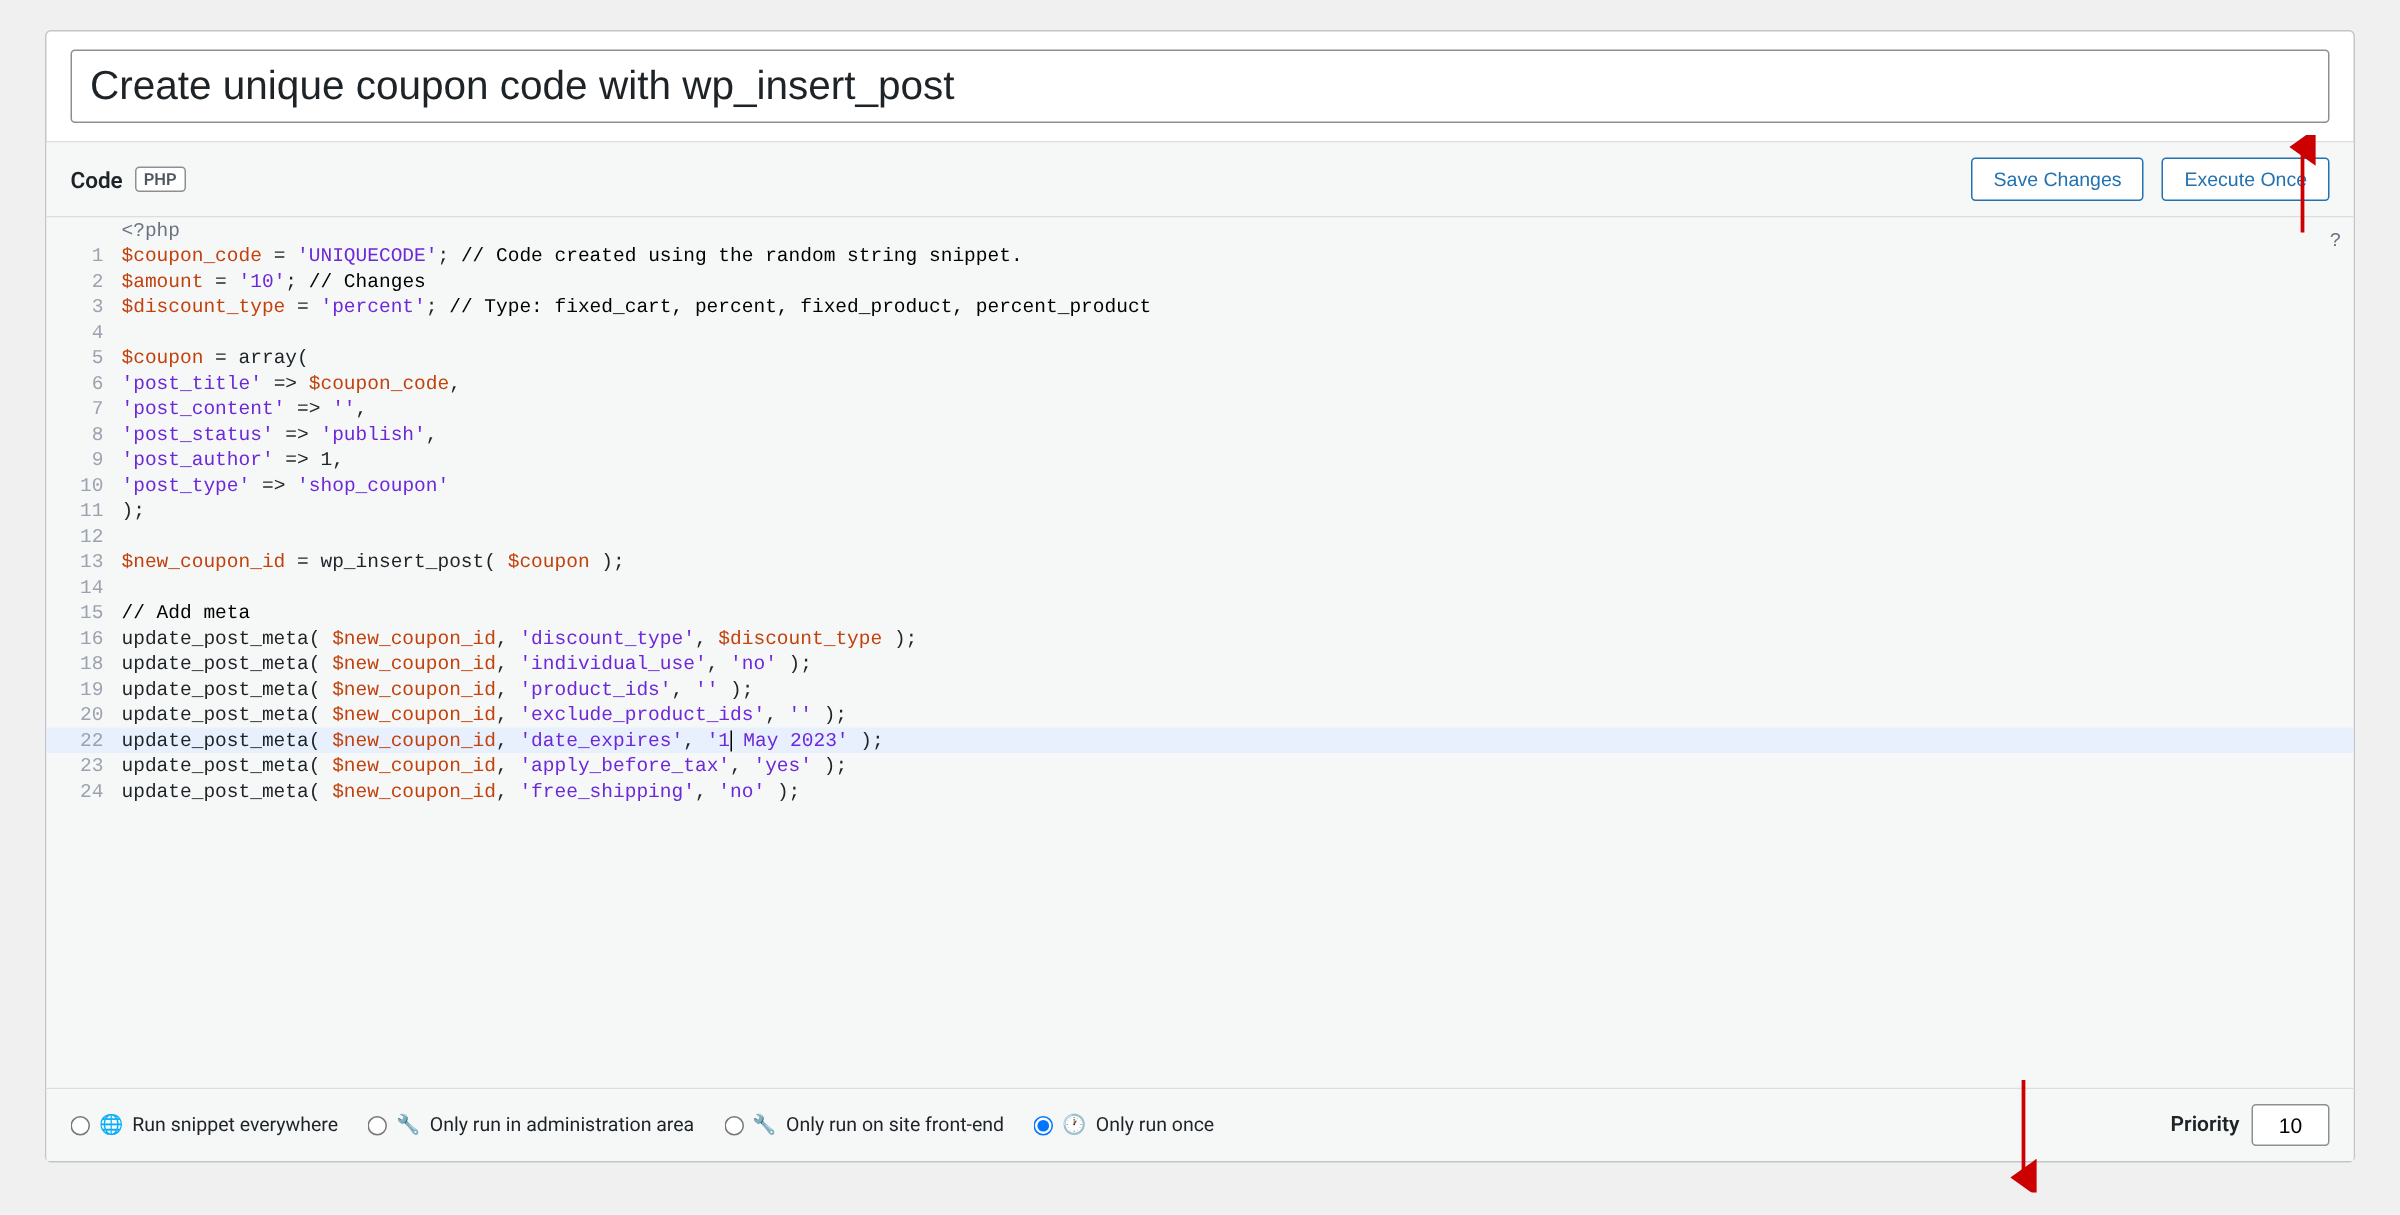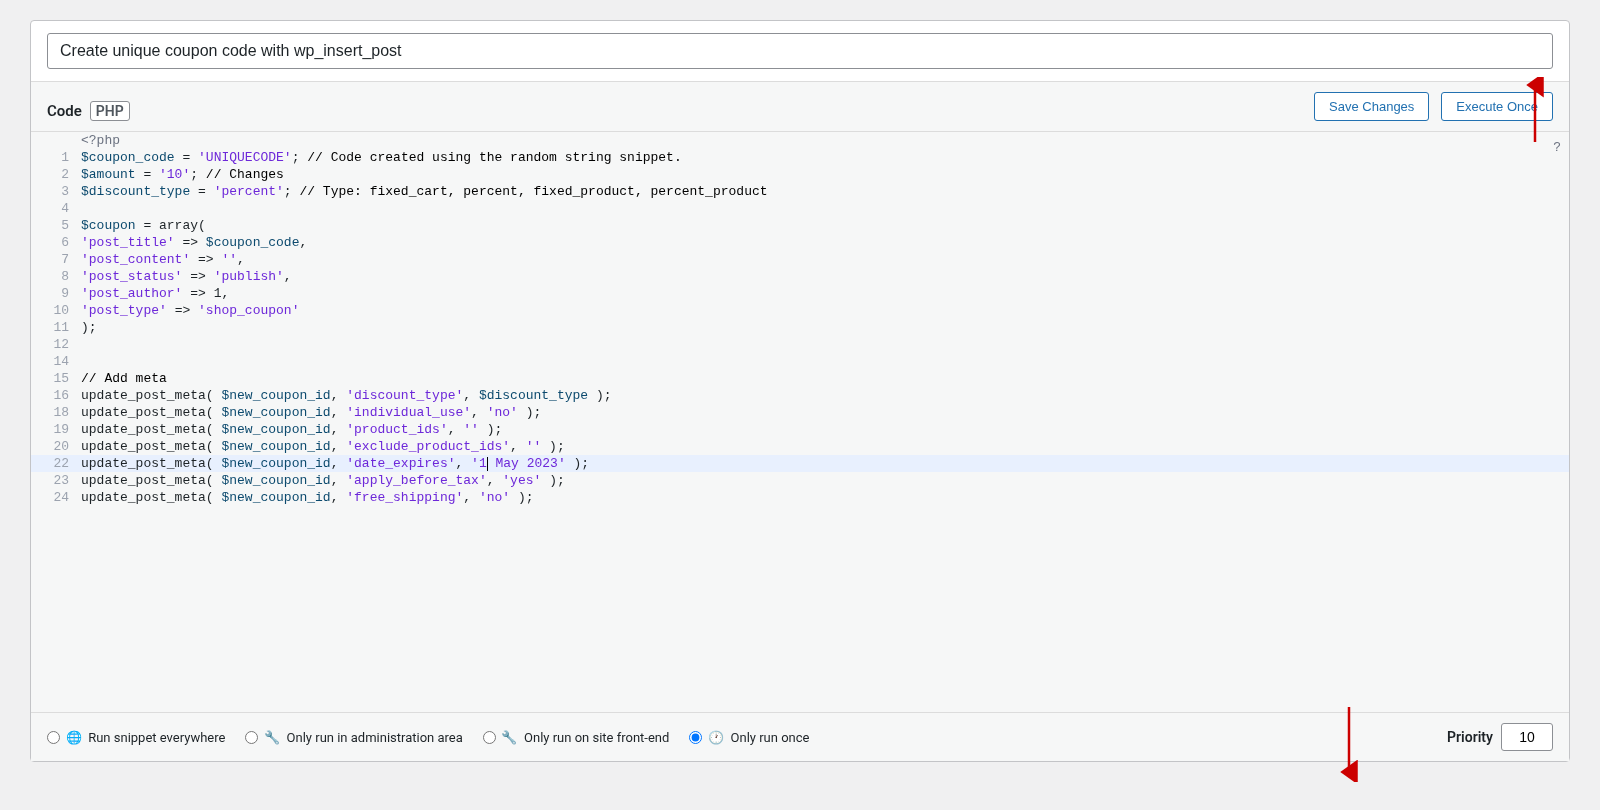"Create unique coupon code with" .title-input { font-size: 16px -> 27px }
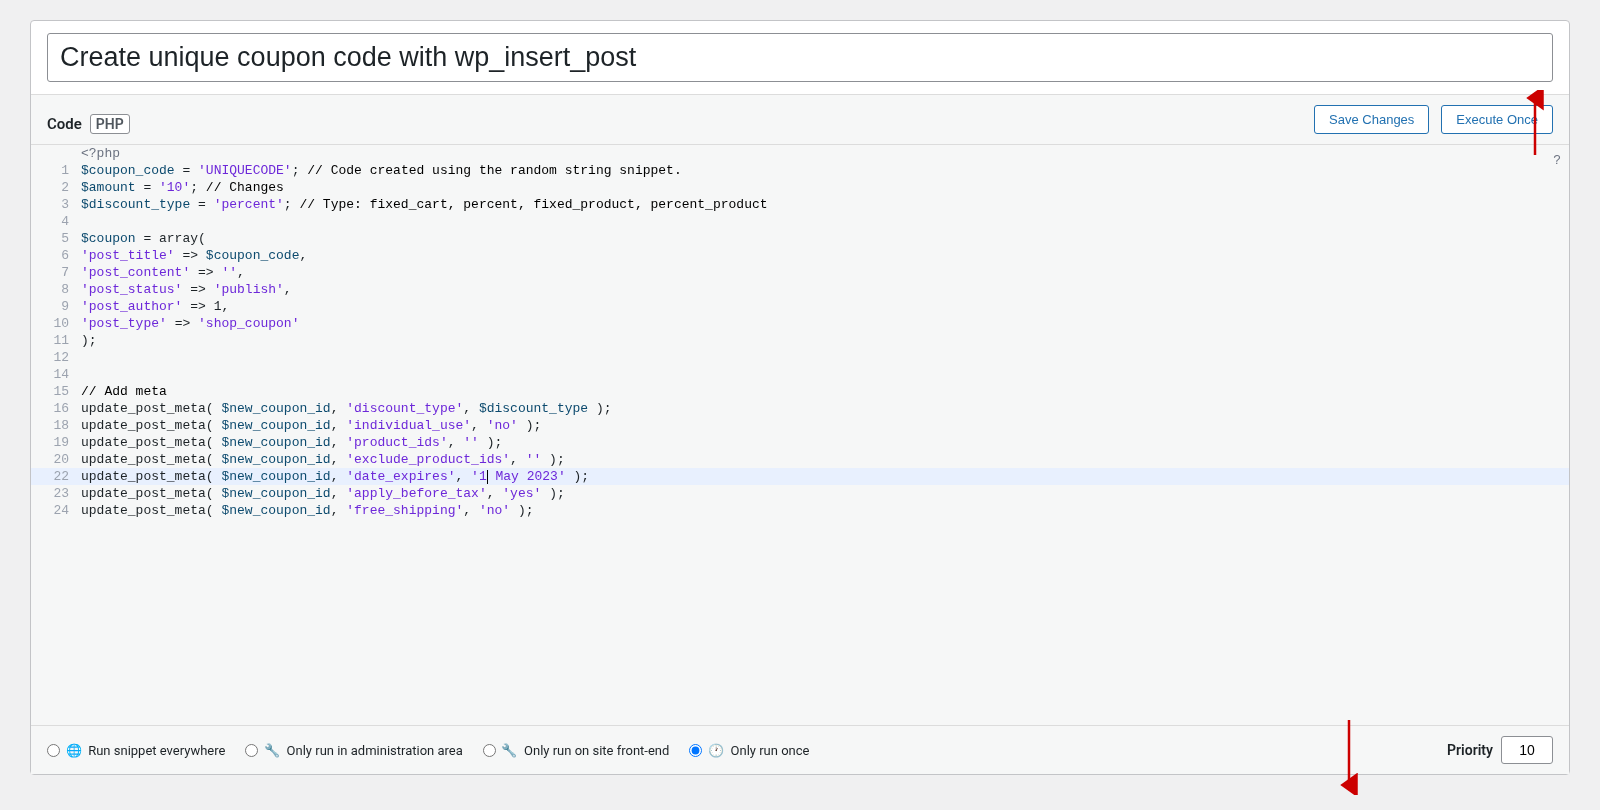"Code" .code-header { align-items: flex-end -> center }
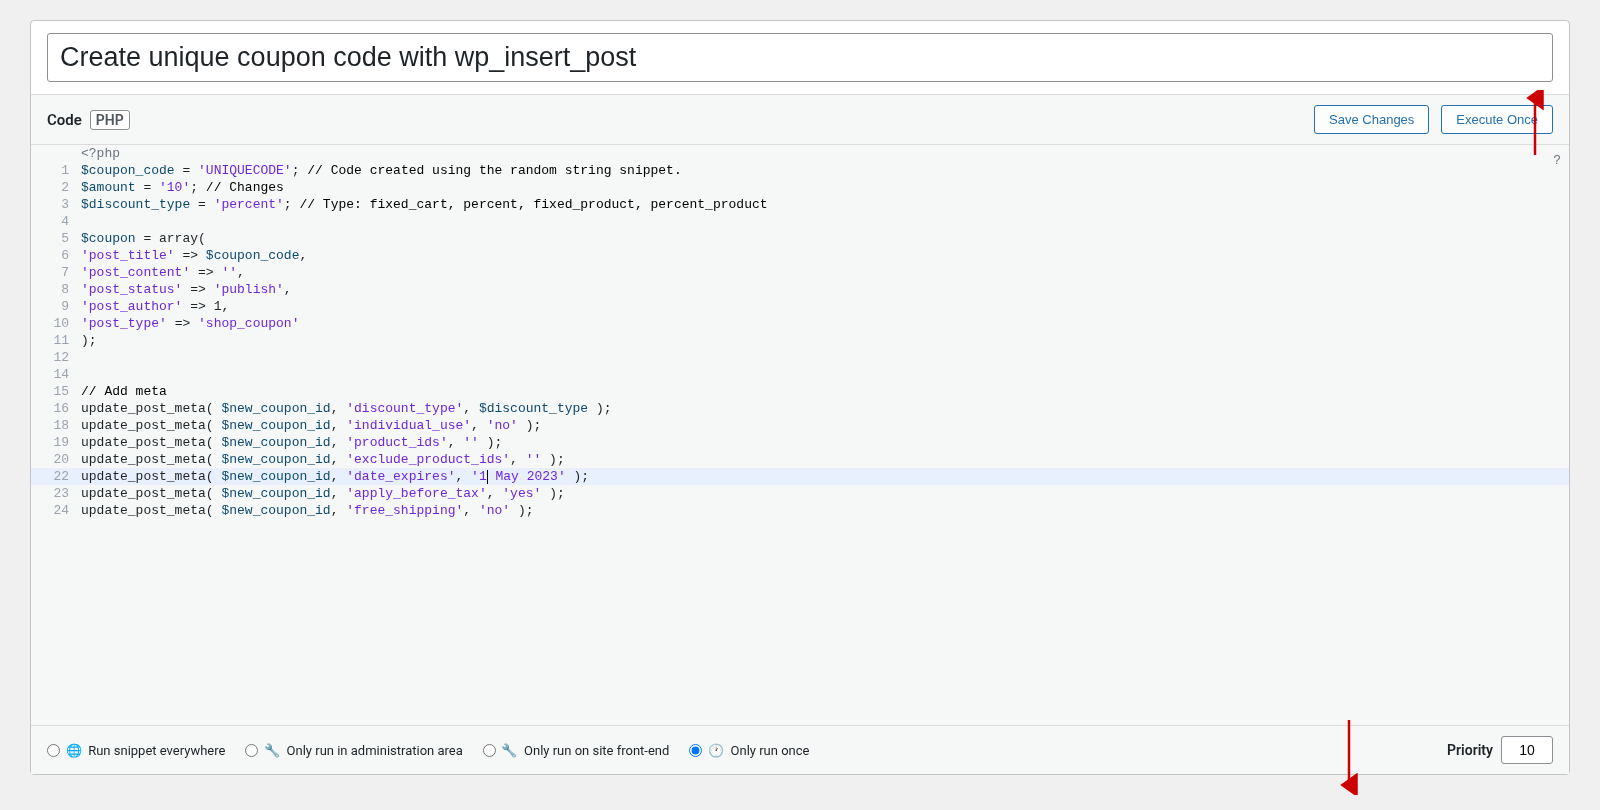"PHP" .php-badge { font-size: 14px -> 11px }
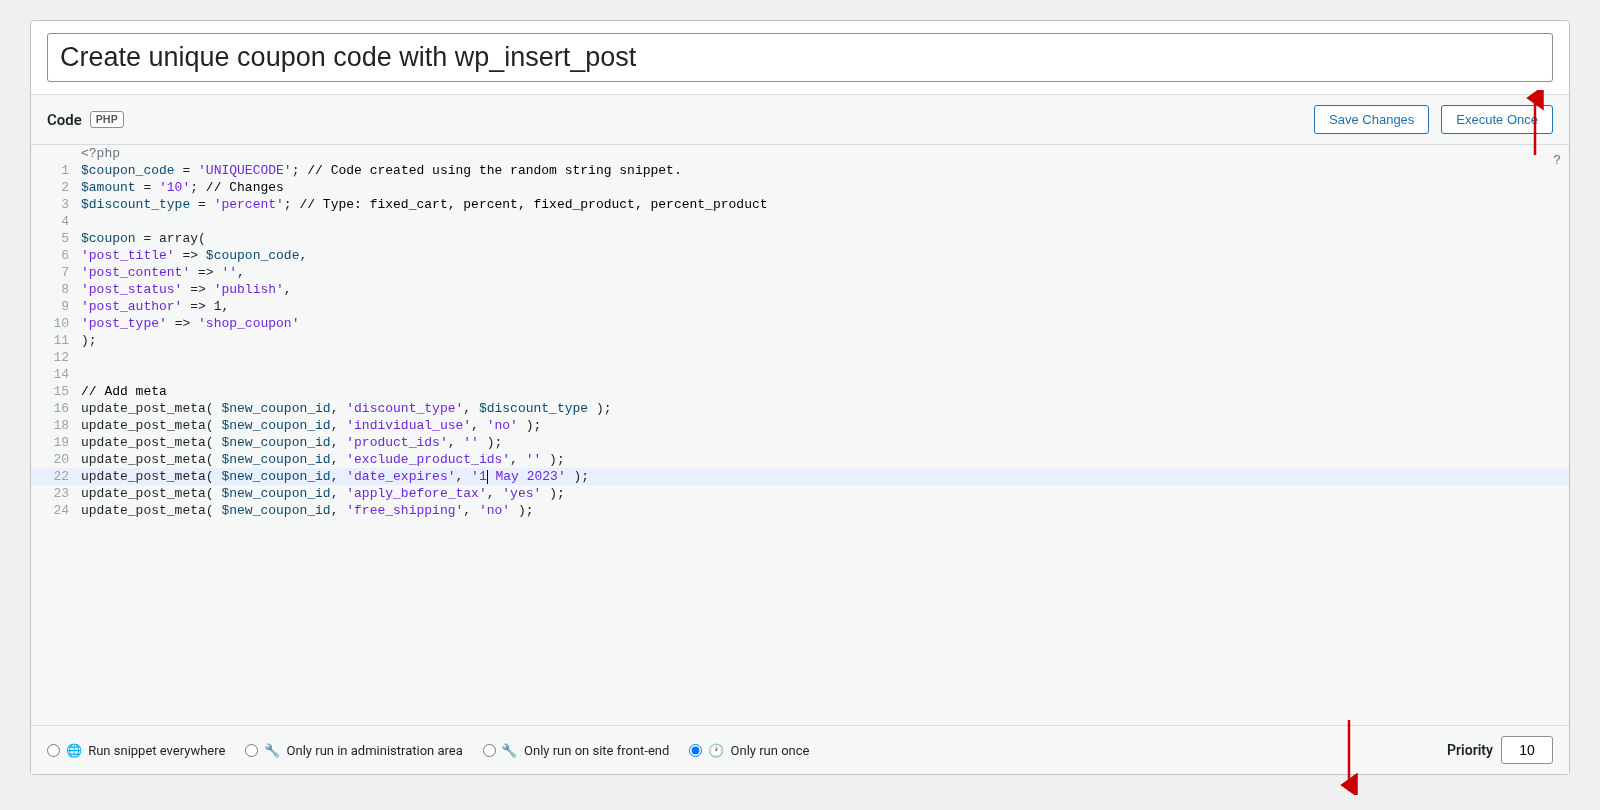"$coupon_code" .c-blue { color: #0c4a6e -> #c2410c }
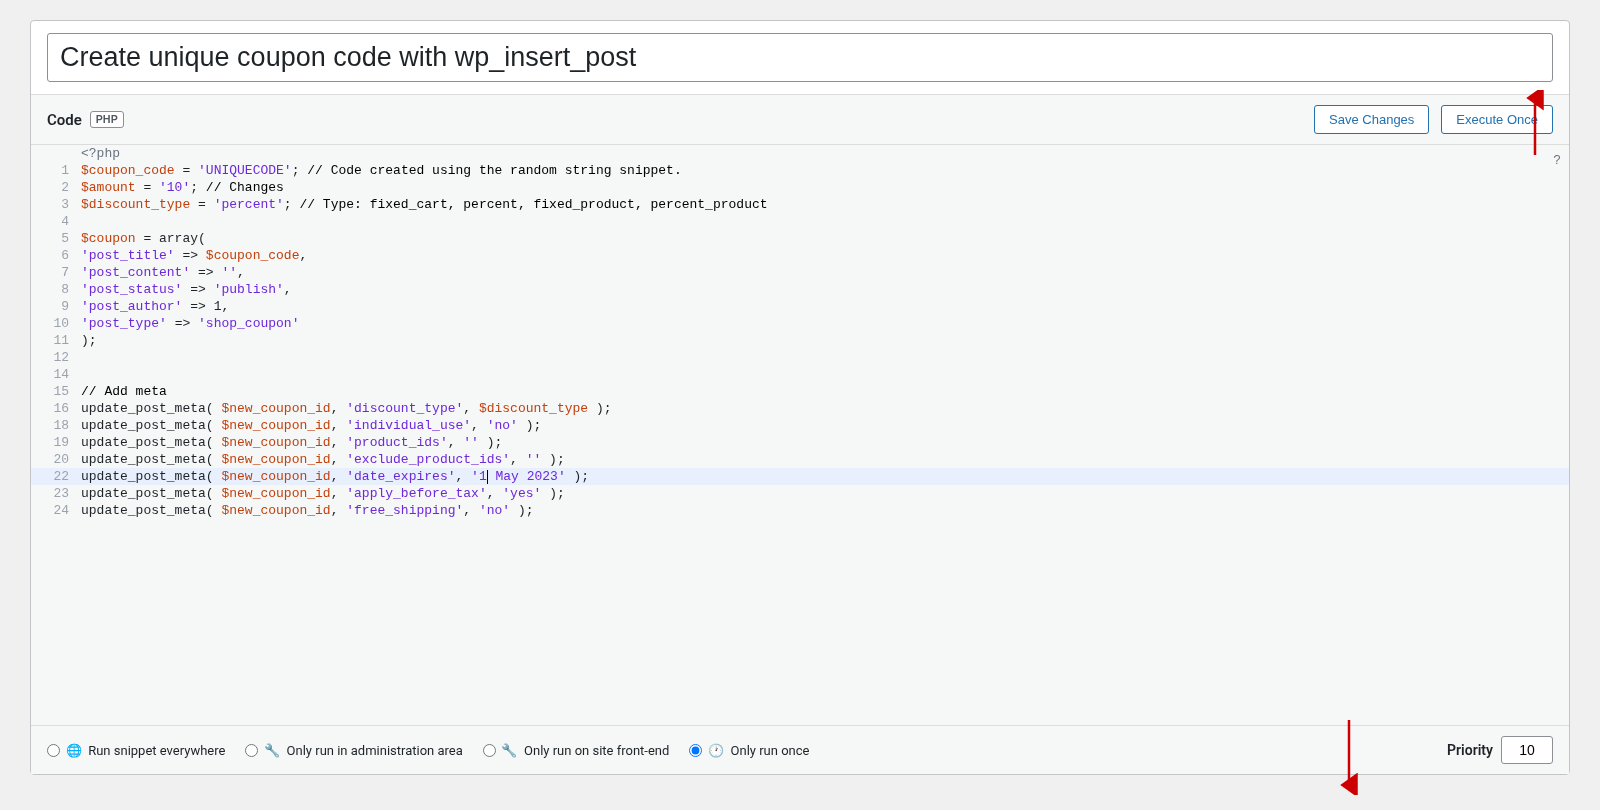"13" div.code-row { html: none -> <div> <div>13</div> <div><span>$new_coupon_id</span> = wp_insert_post( <span>$coupon</span> );</div> </div> }
